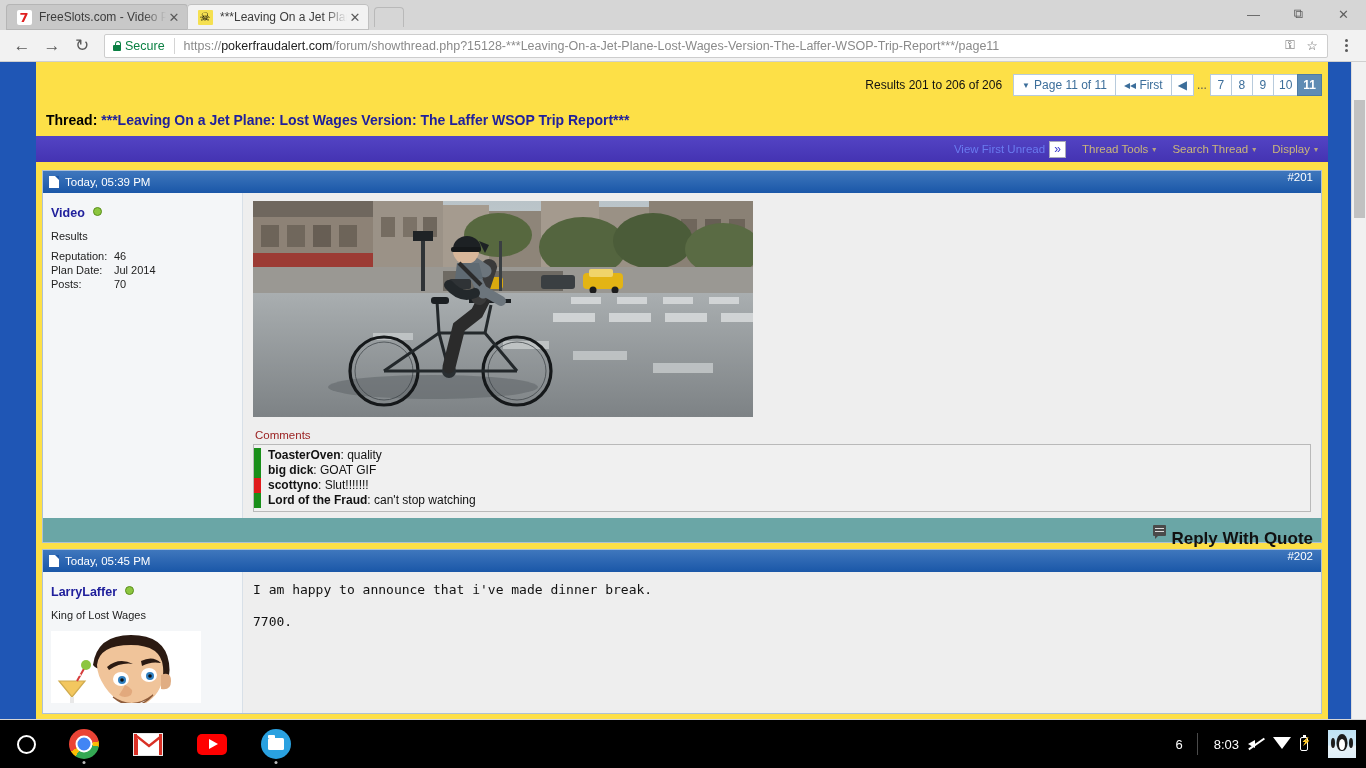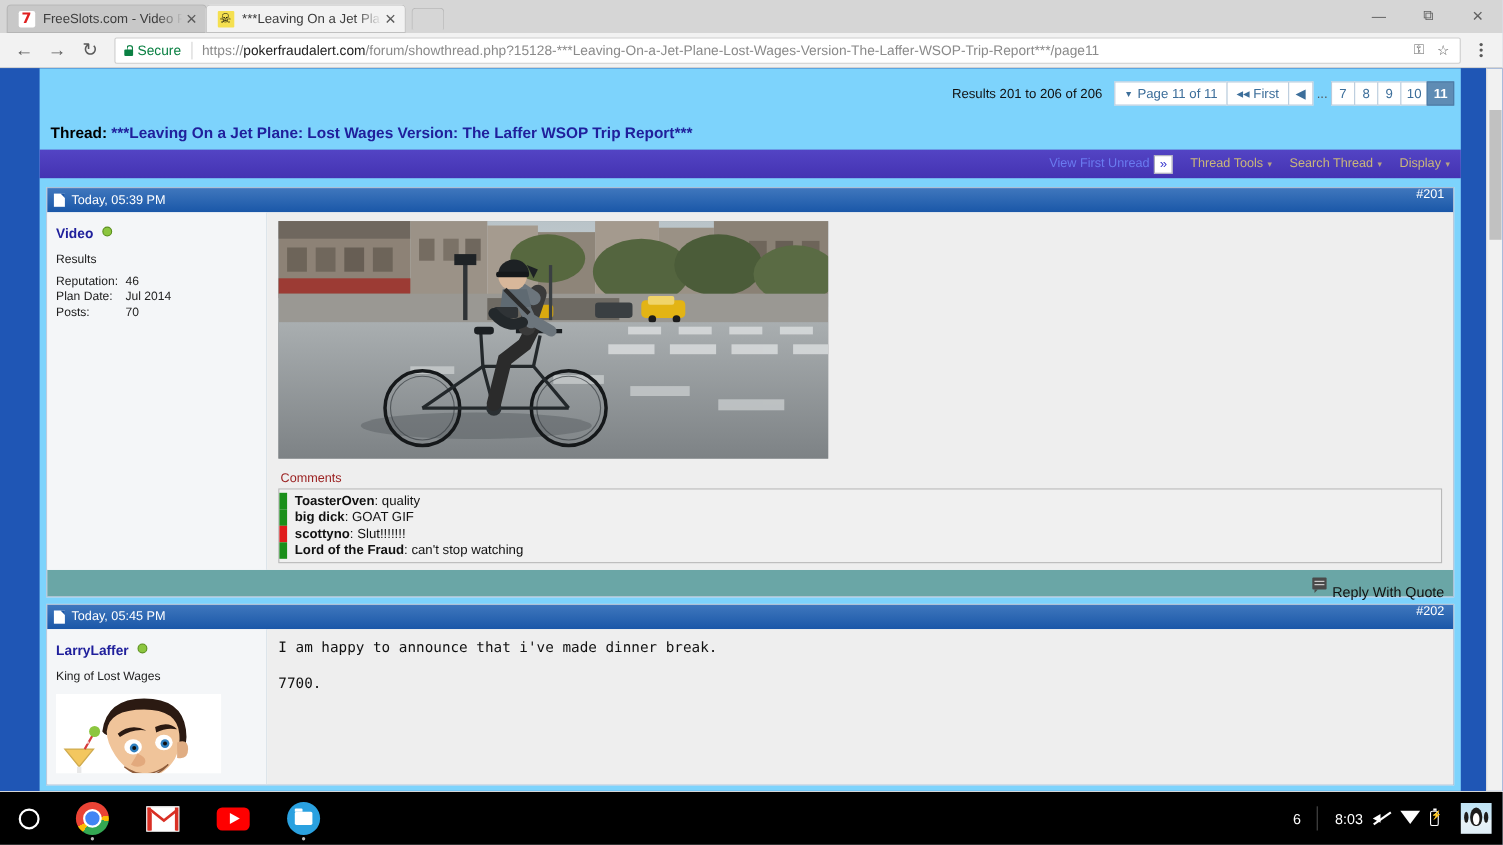"Results 201 to 206 of" .content { background: #7dd3fc -> #fde047 }
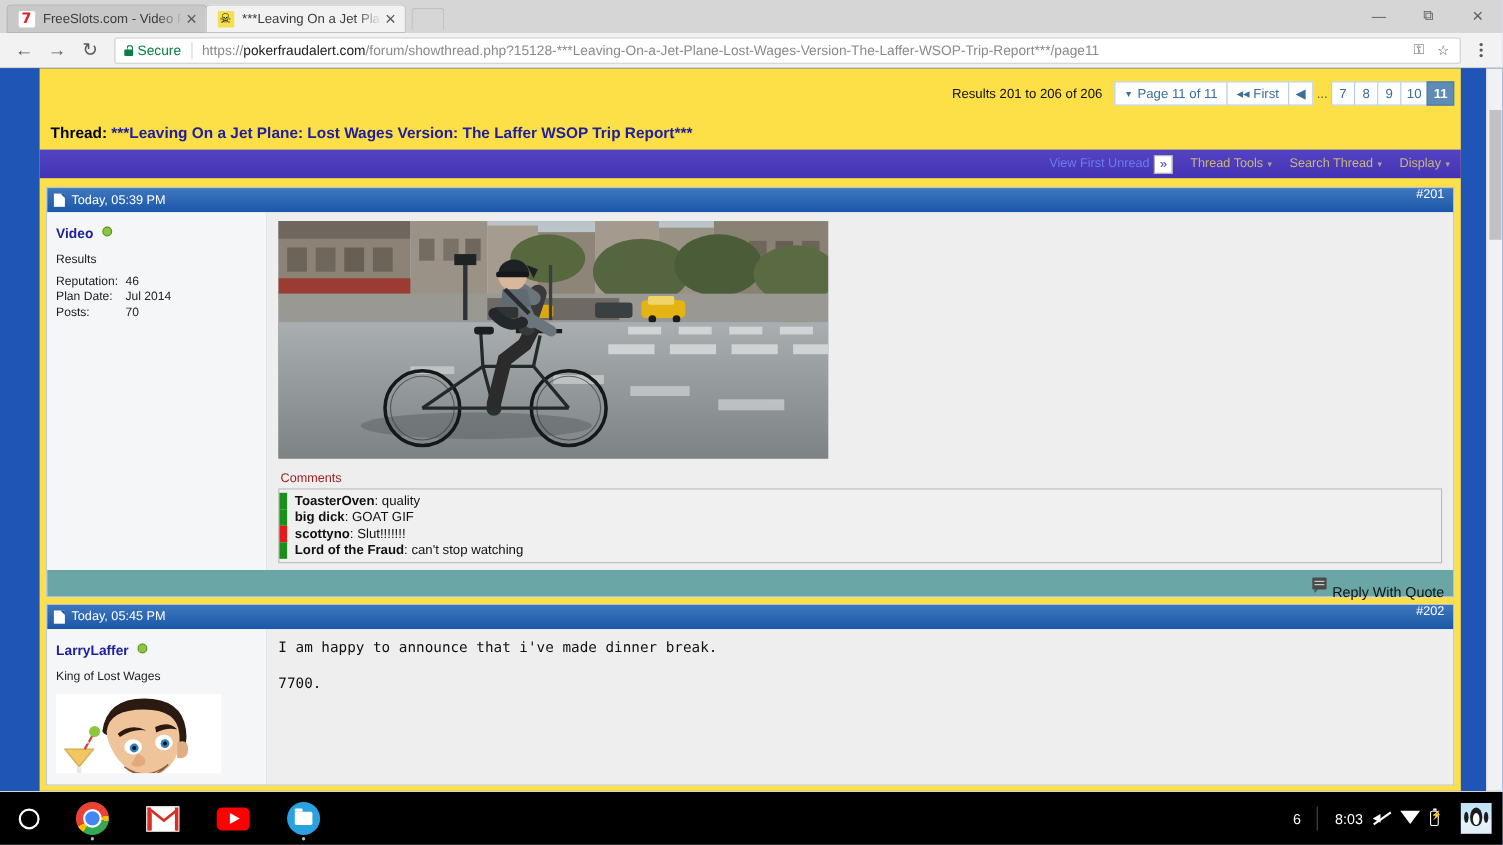"Reply With Quote" .replybar .rw { font-size: 13px -> 17px; font-weight: normal -> bold }
